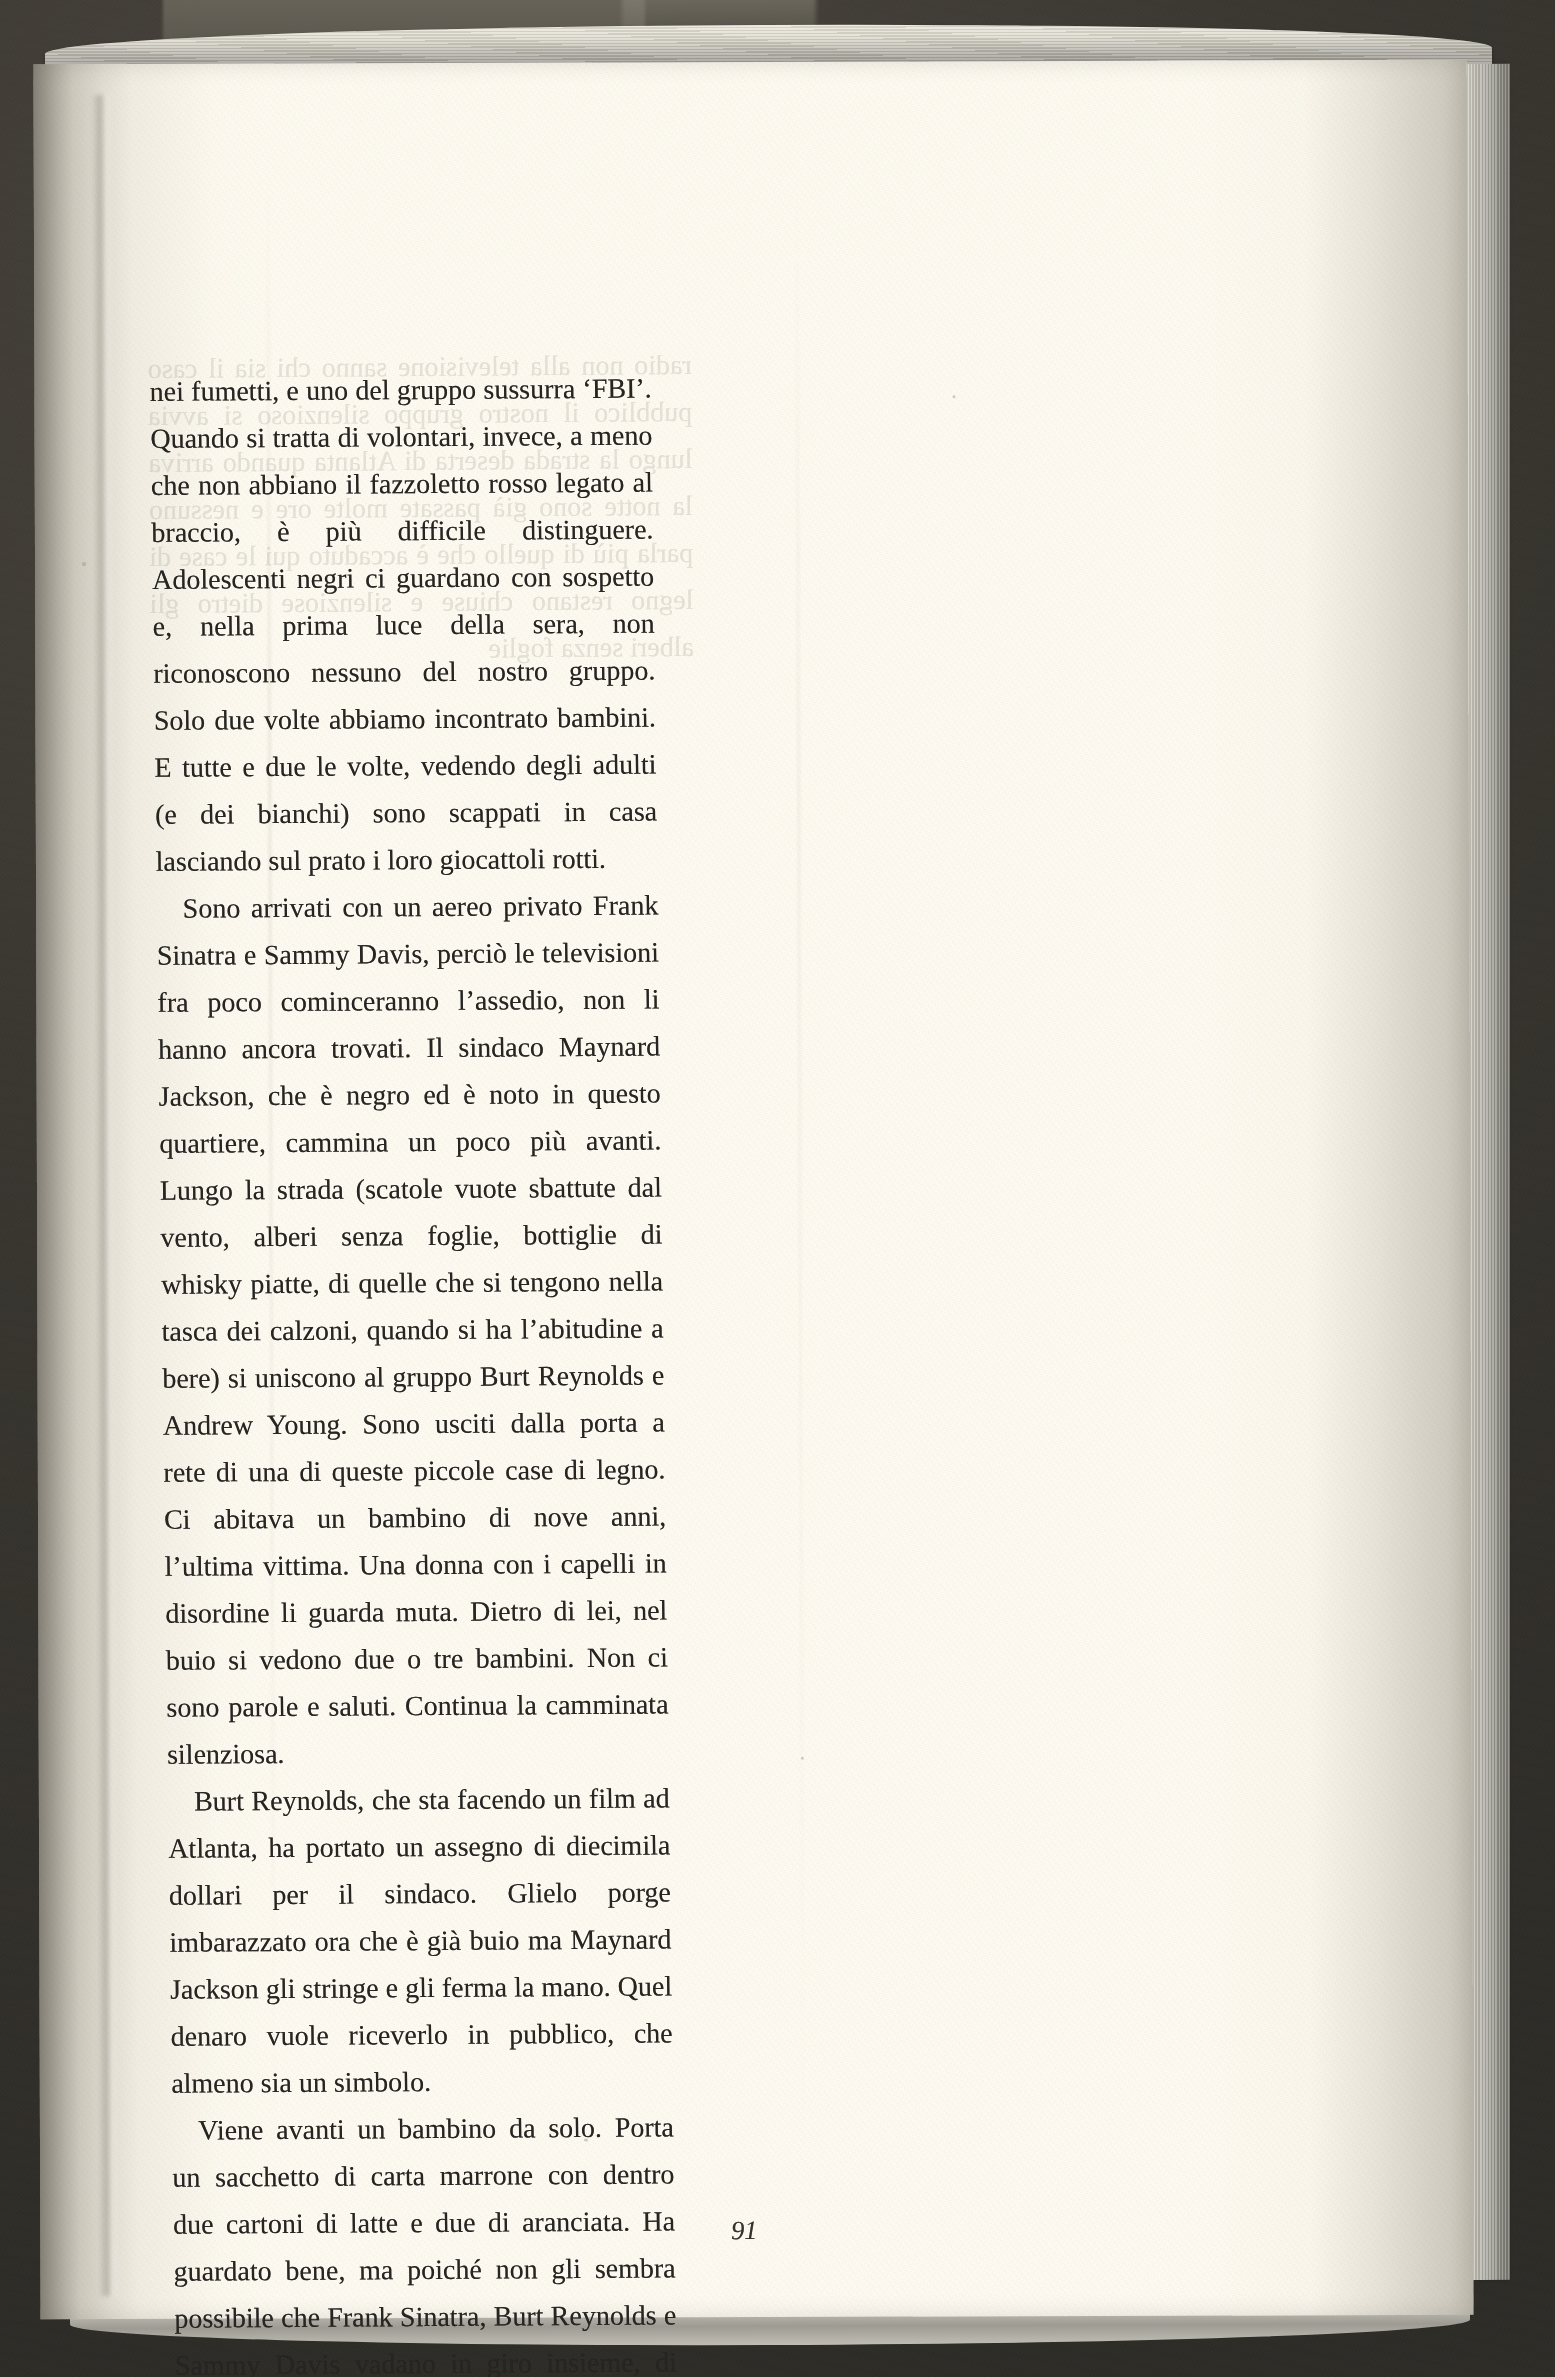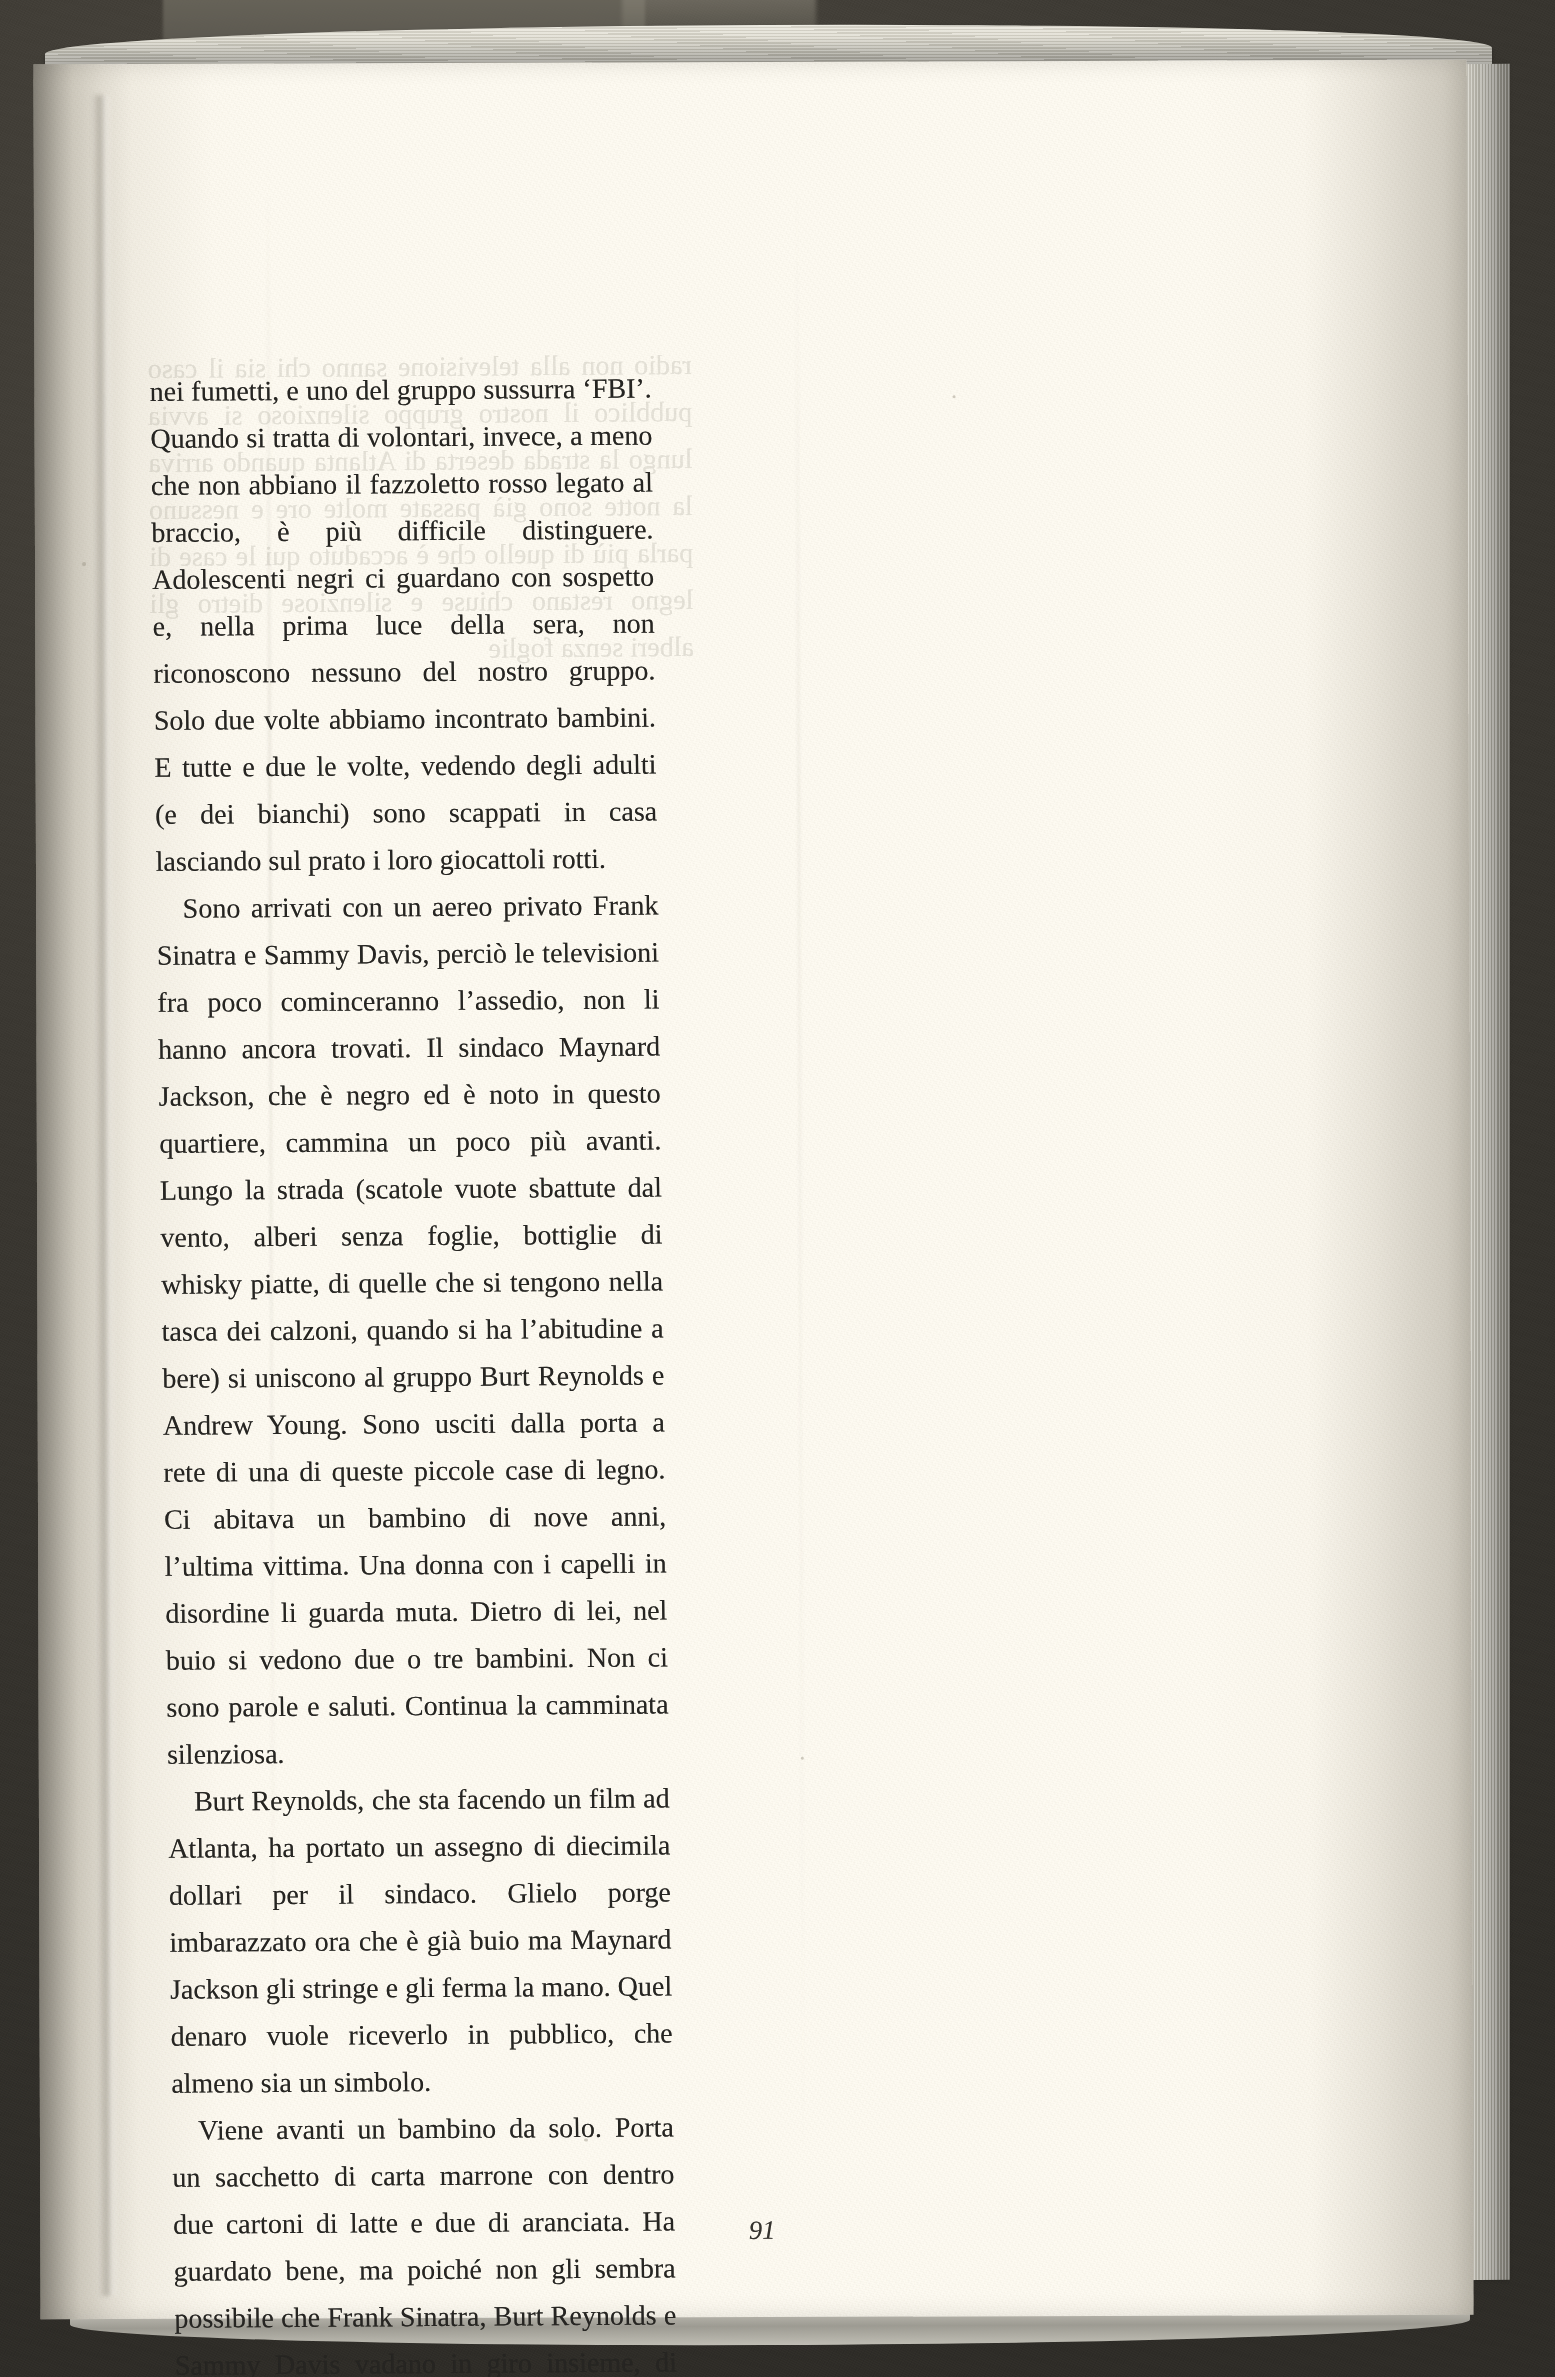"91" #folio { text-align: right -> center }
